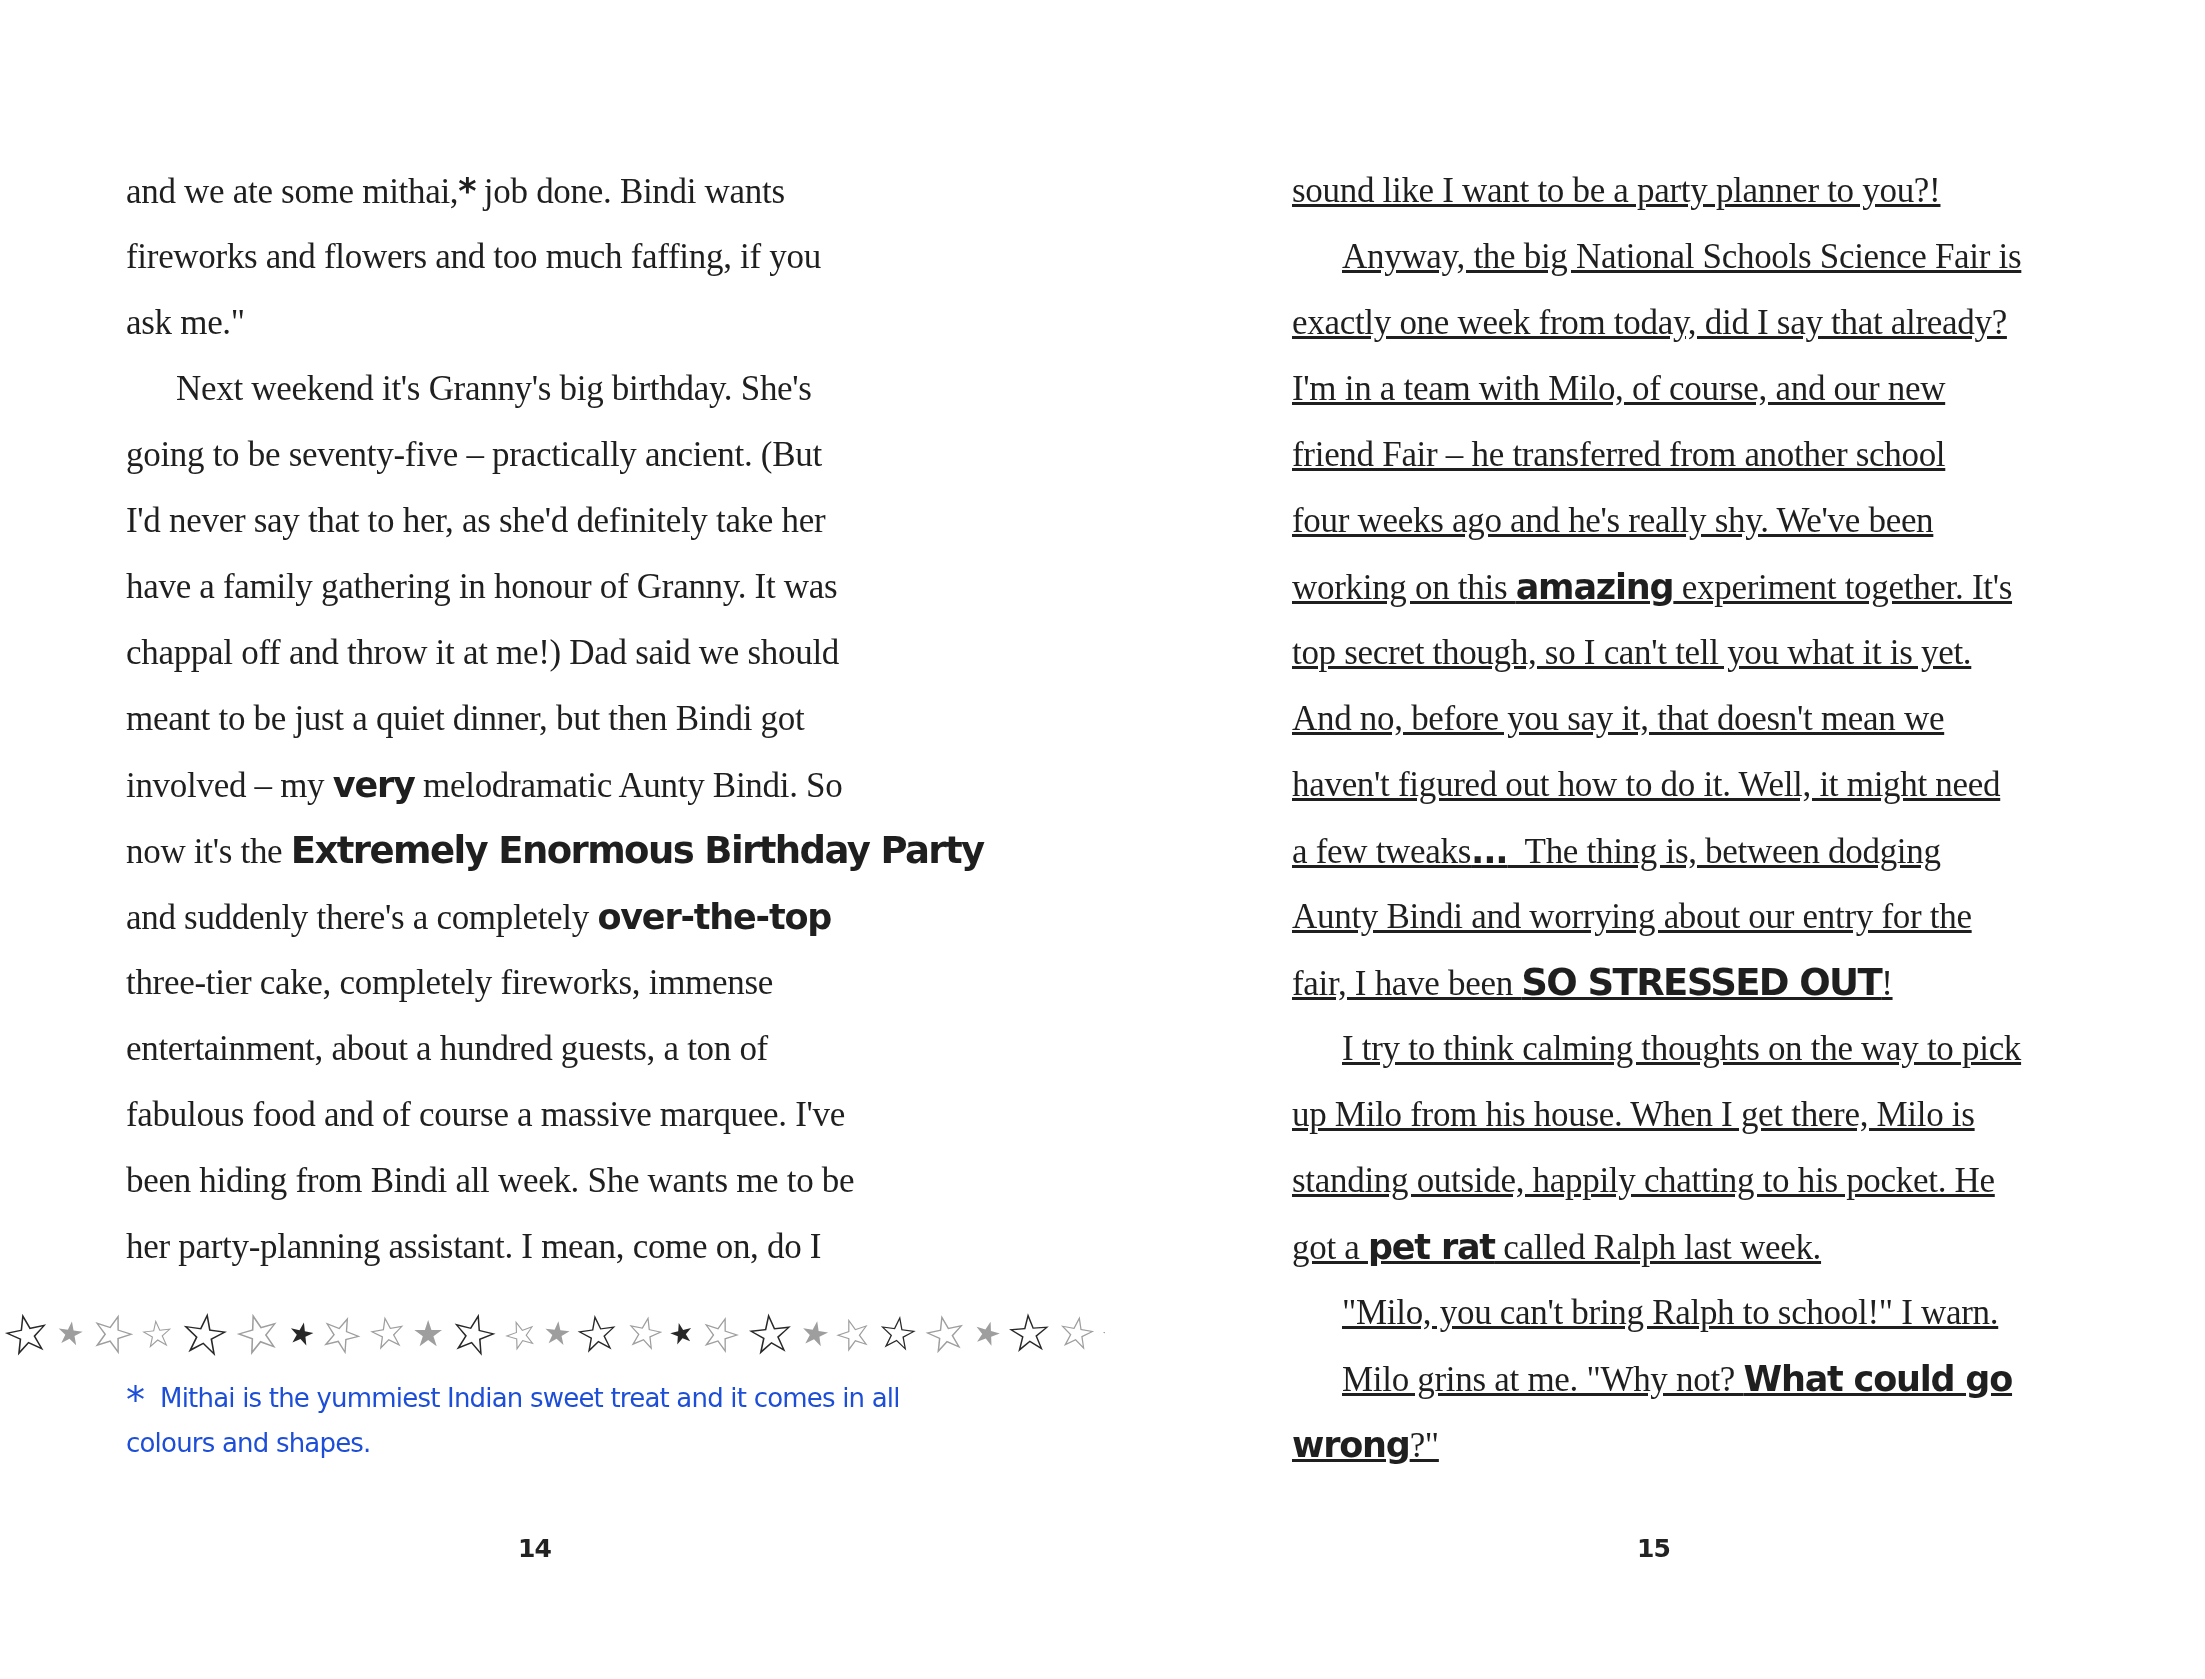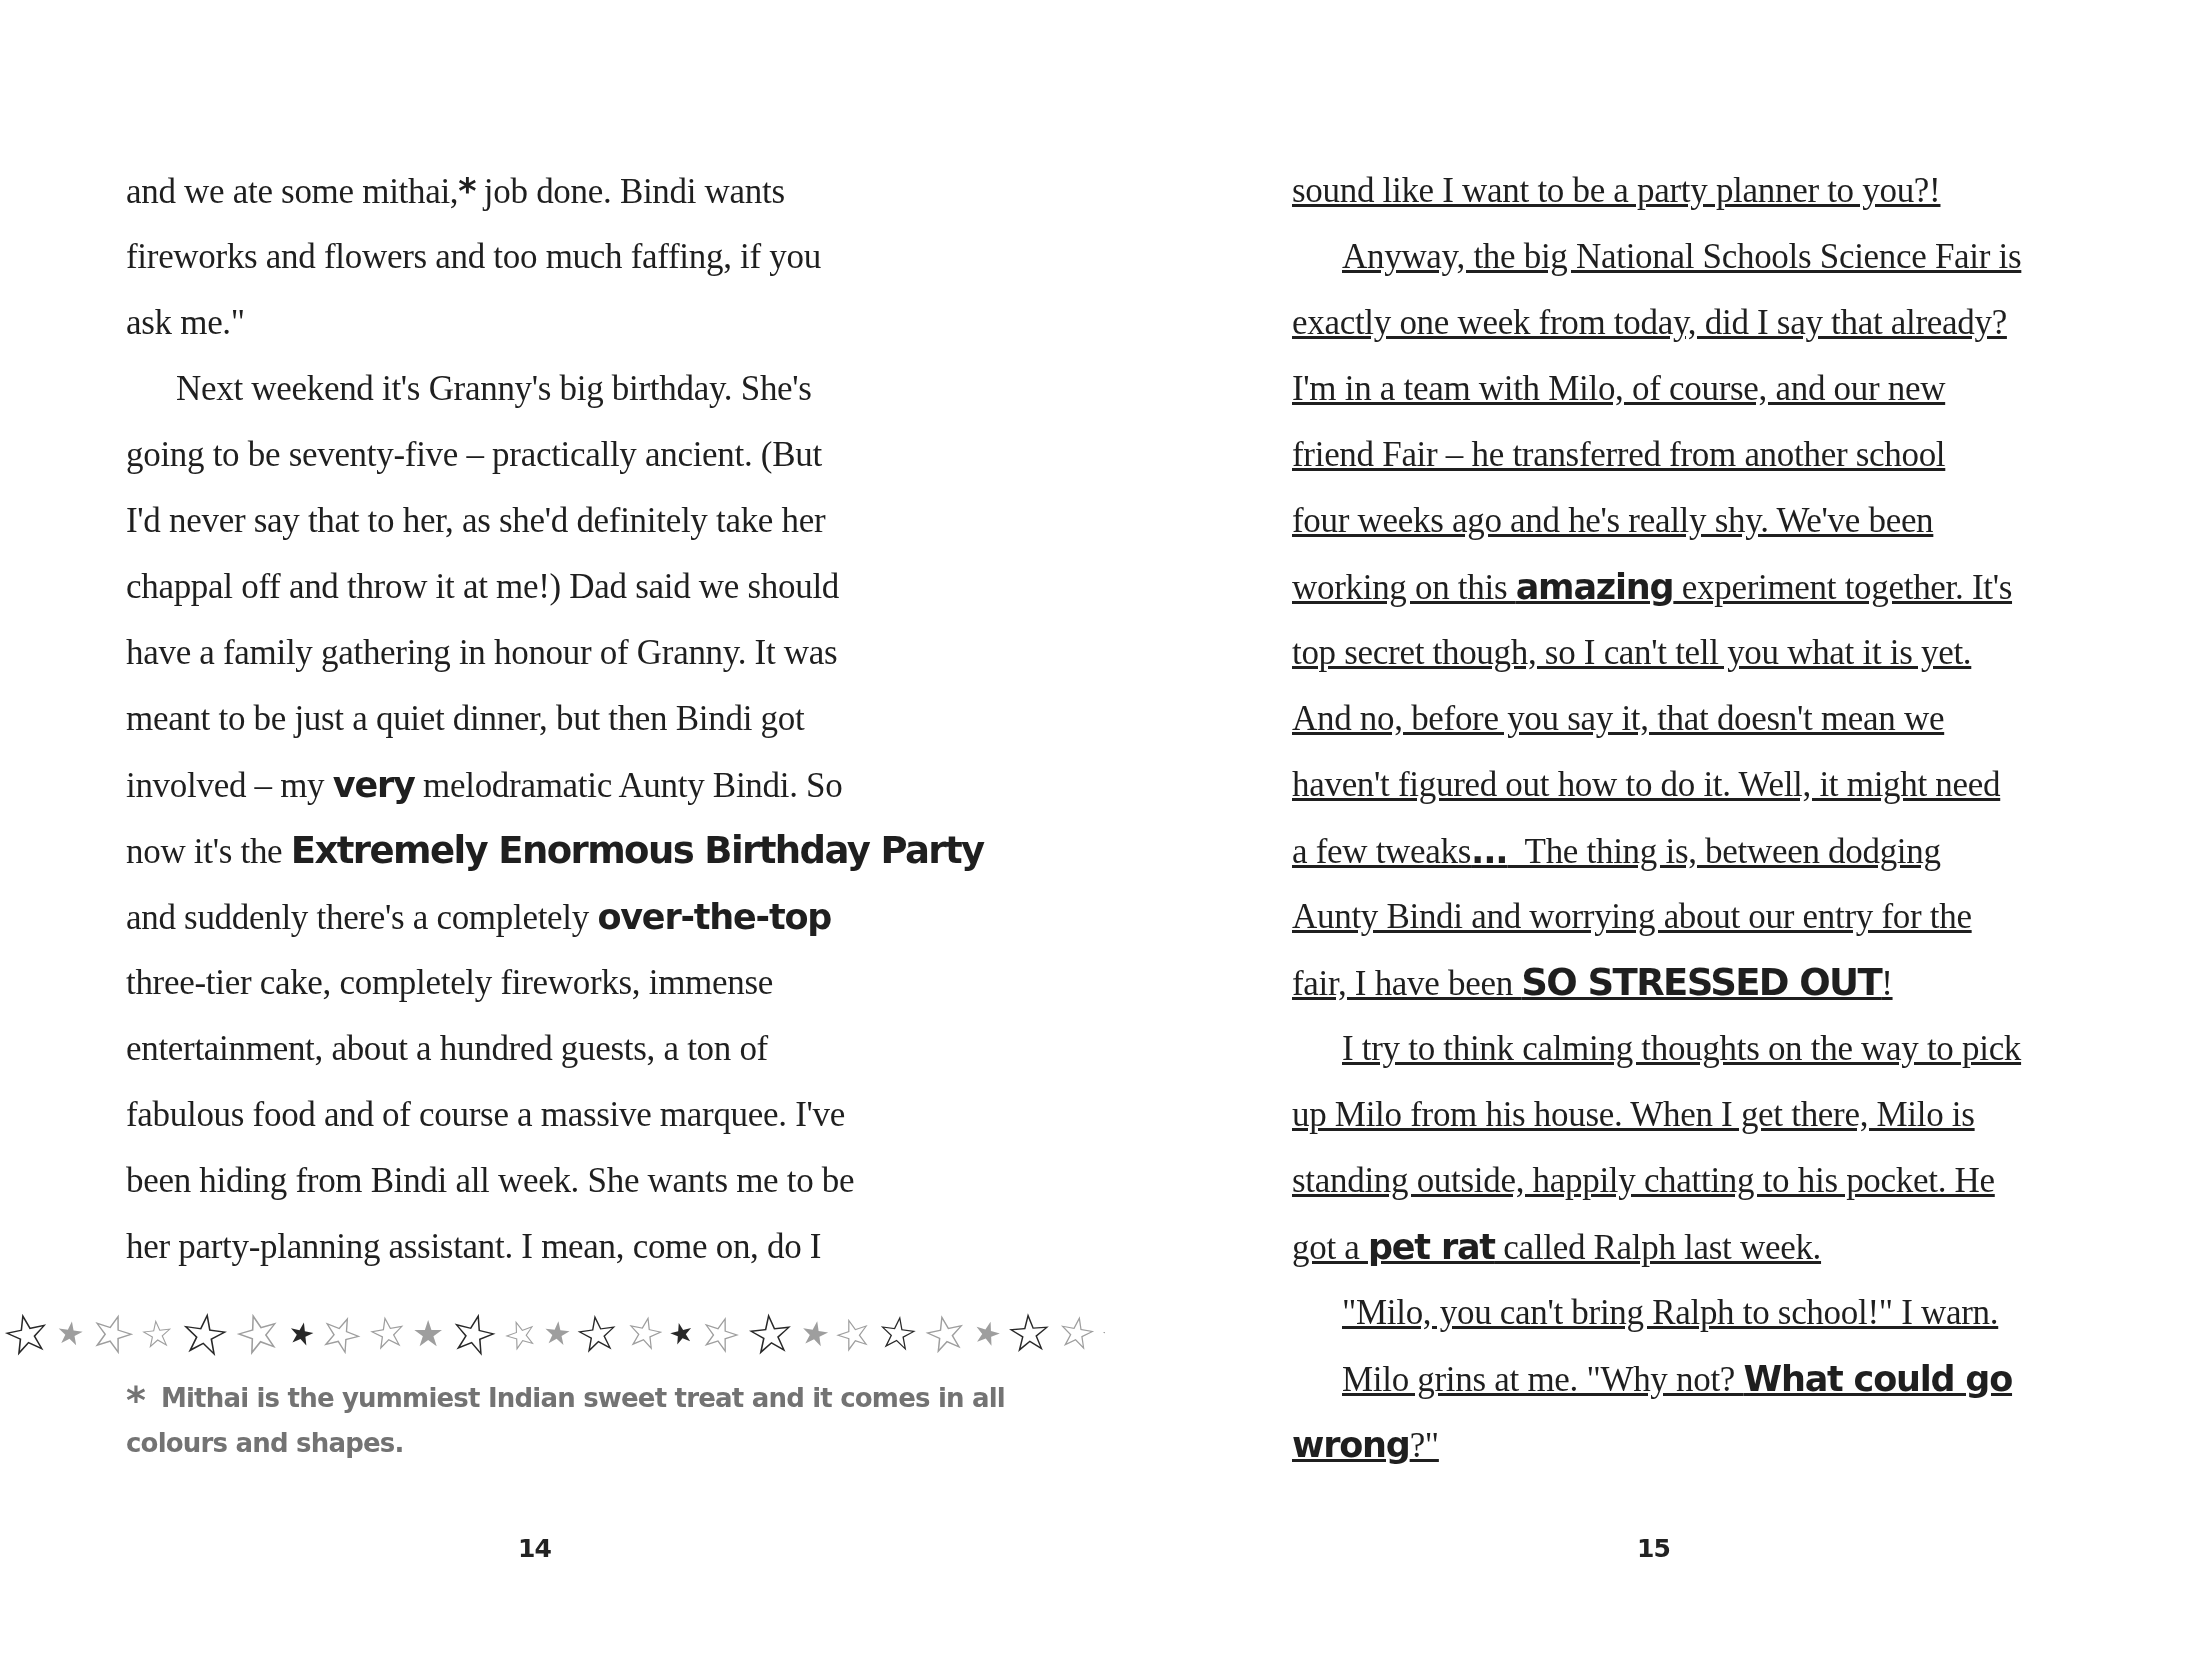"chappal off and throw it" div.line { order: before "have a family gathering in" -> after "have a family gathering in" }
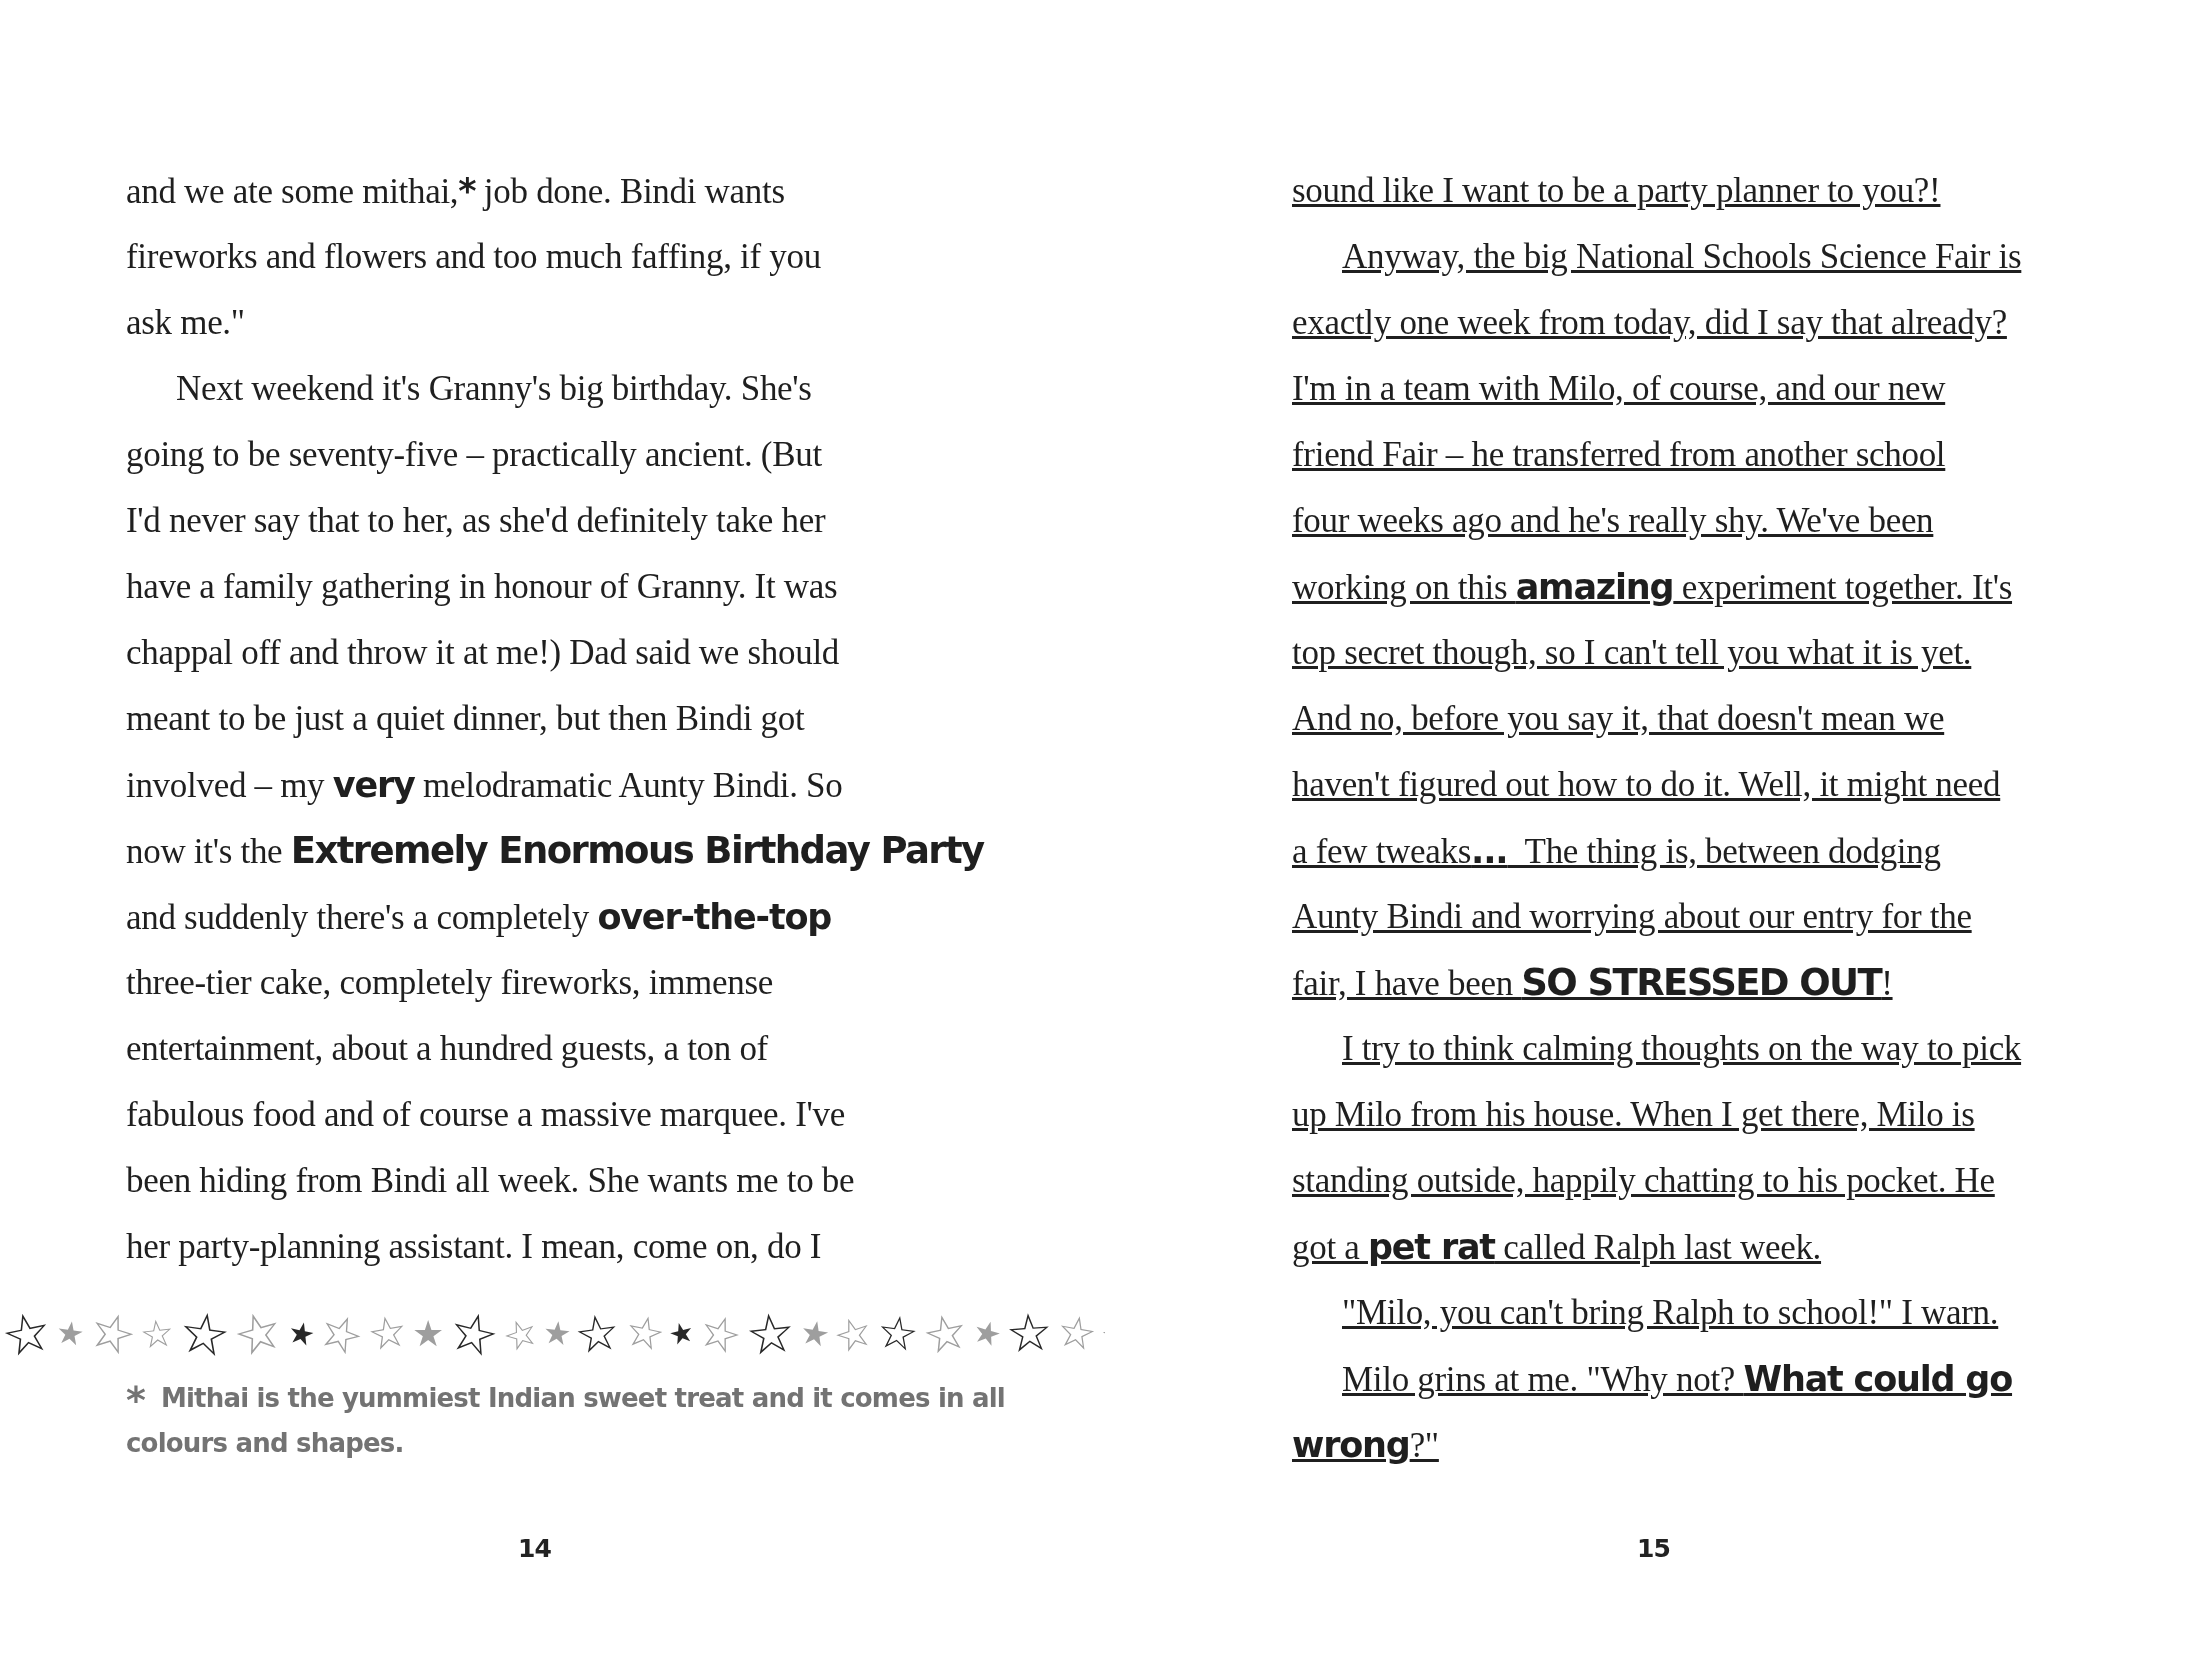"* Mithai is the yummiest" .footnote { color: #737373 -> #1d4ed8; font-weight: 700 -> 400 }
